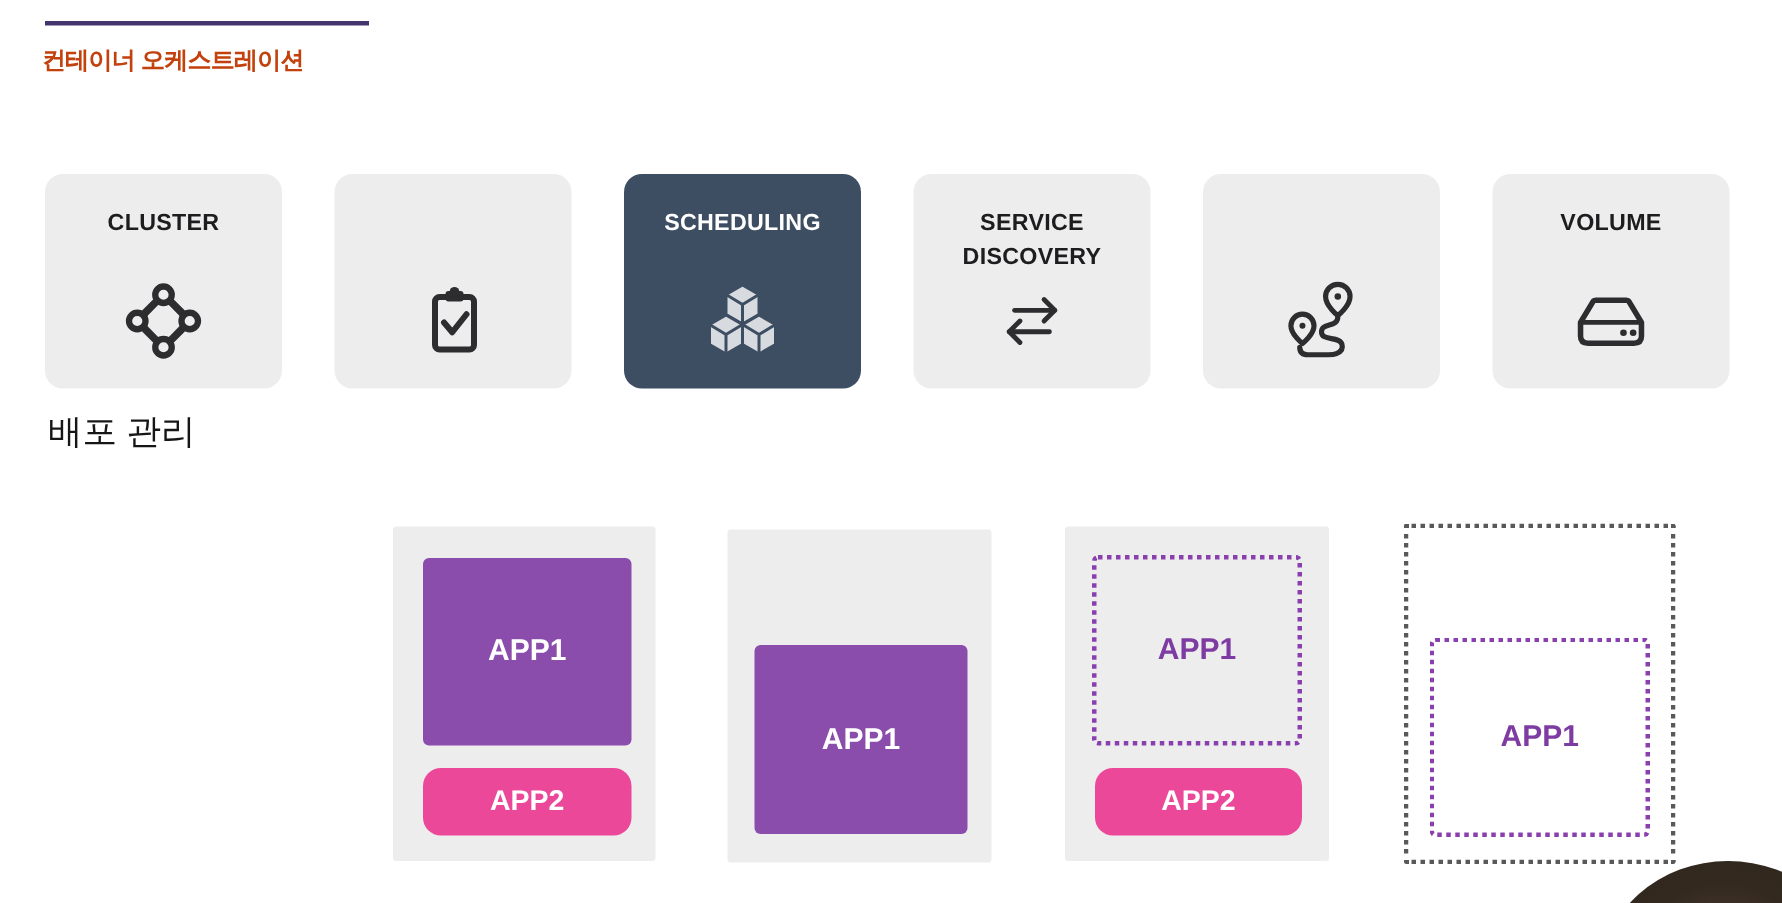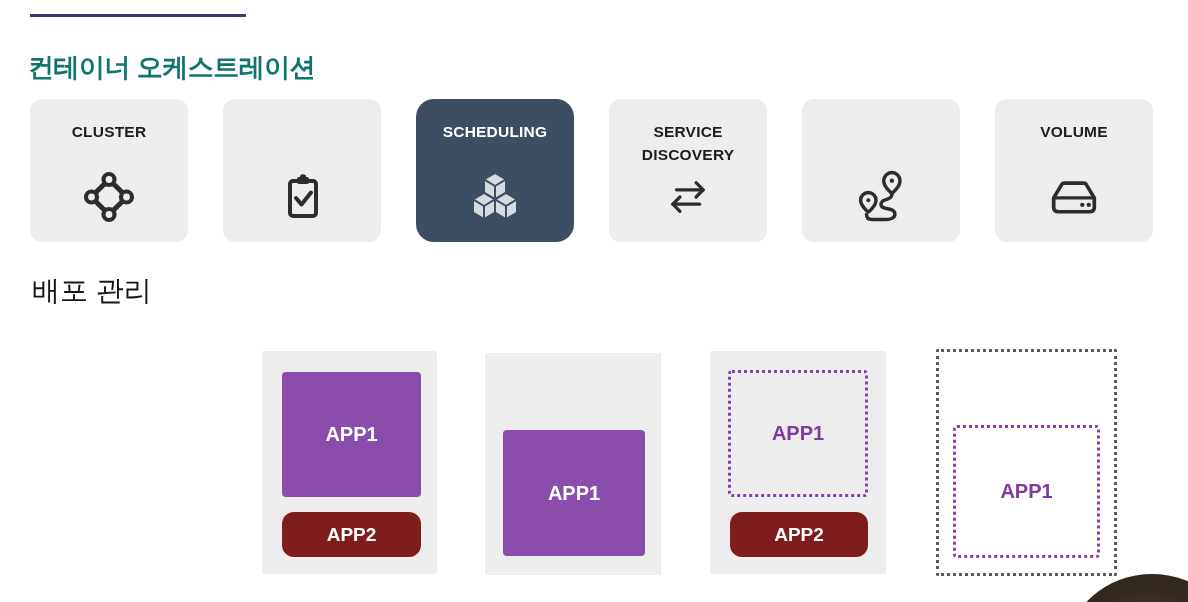"컨테이너 오케스트레이션" .page-title { color: #0f766e -> #c2410c; font-size: 26px -> 16px; margin-top: 20px -> none }
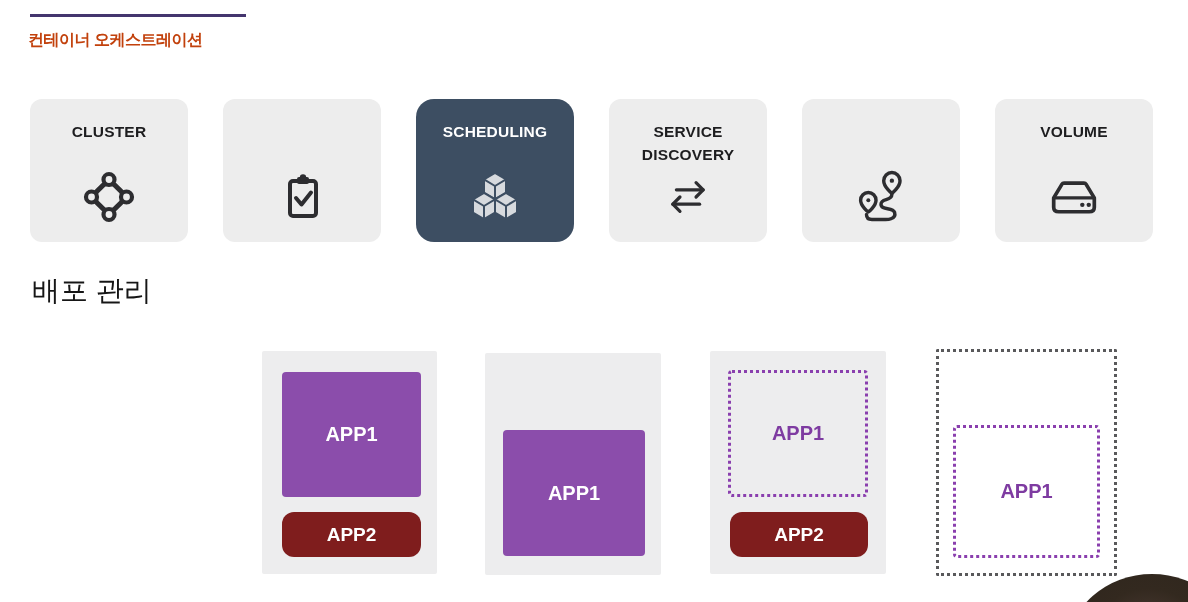"CLUSTER" .cards { top: 99px -> 116px }
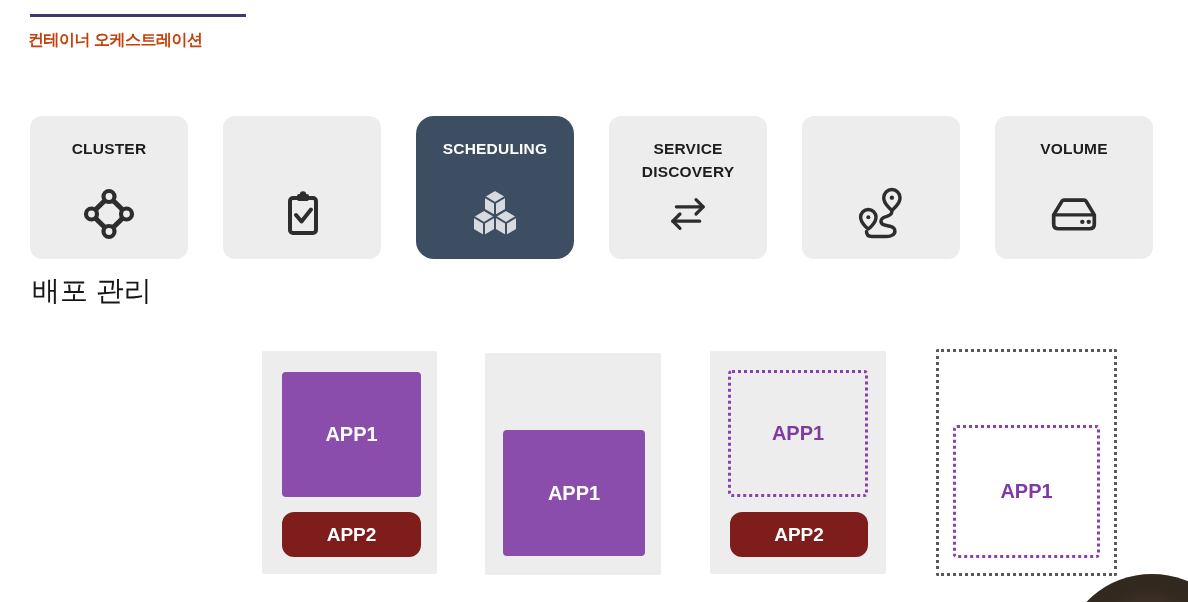"SCHEDULING" .card.active { border-radius: 18px -> none }
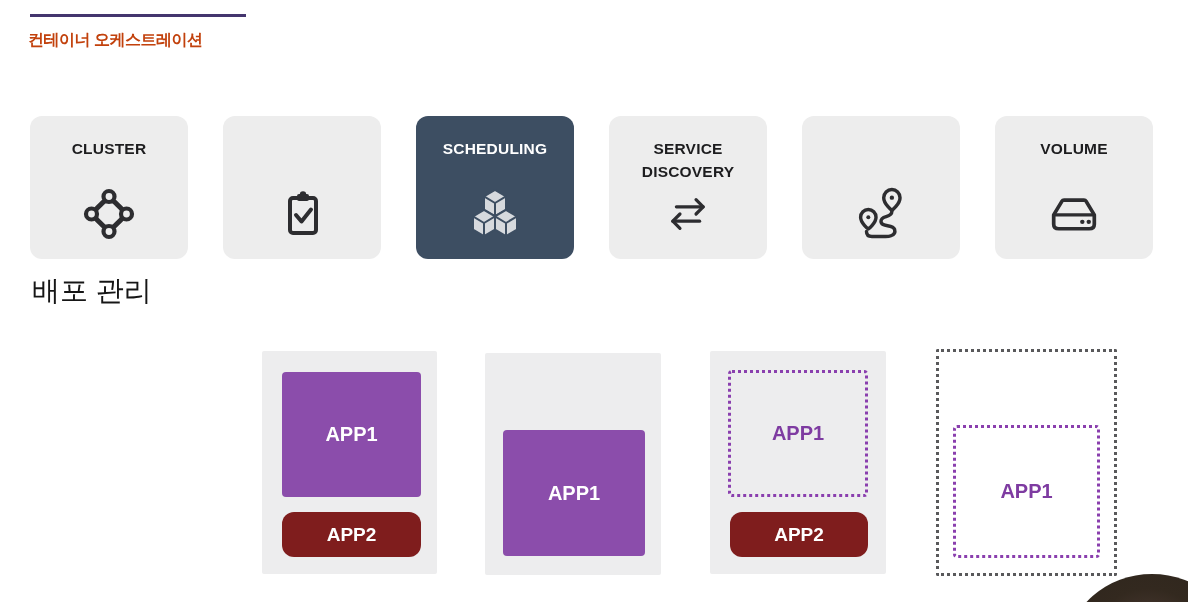"배포 관리" .section-label { font-size: 28px -> 23px }
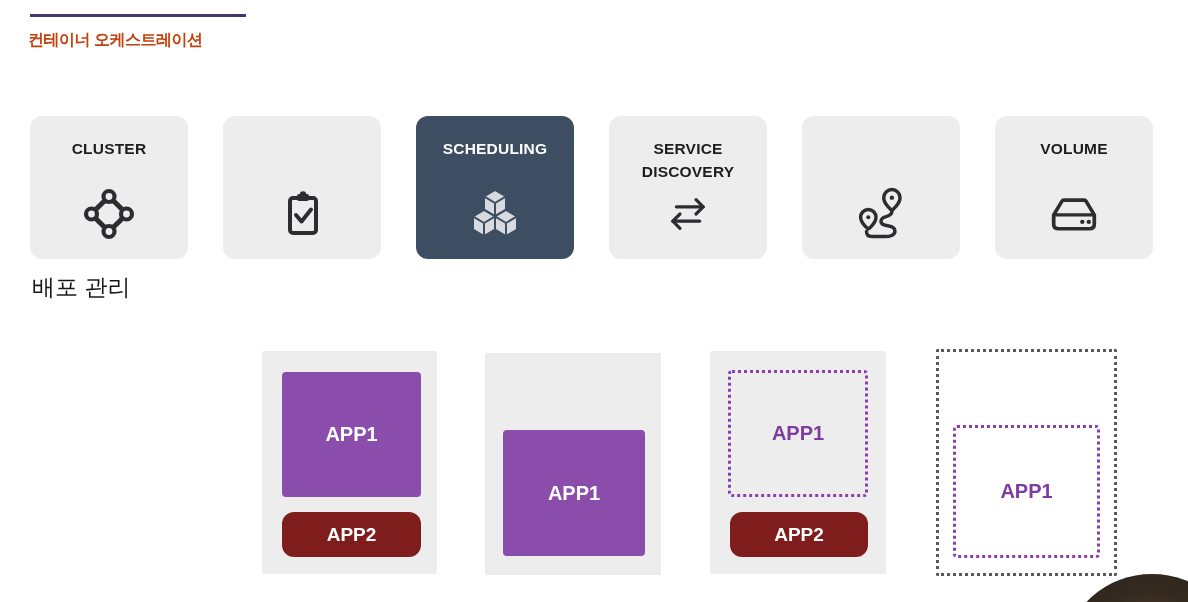"APP2" .app.solid-blue { background: #7f1d1d -> #ec4899 }
